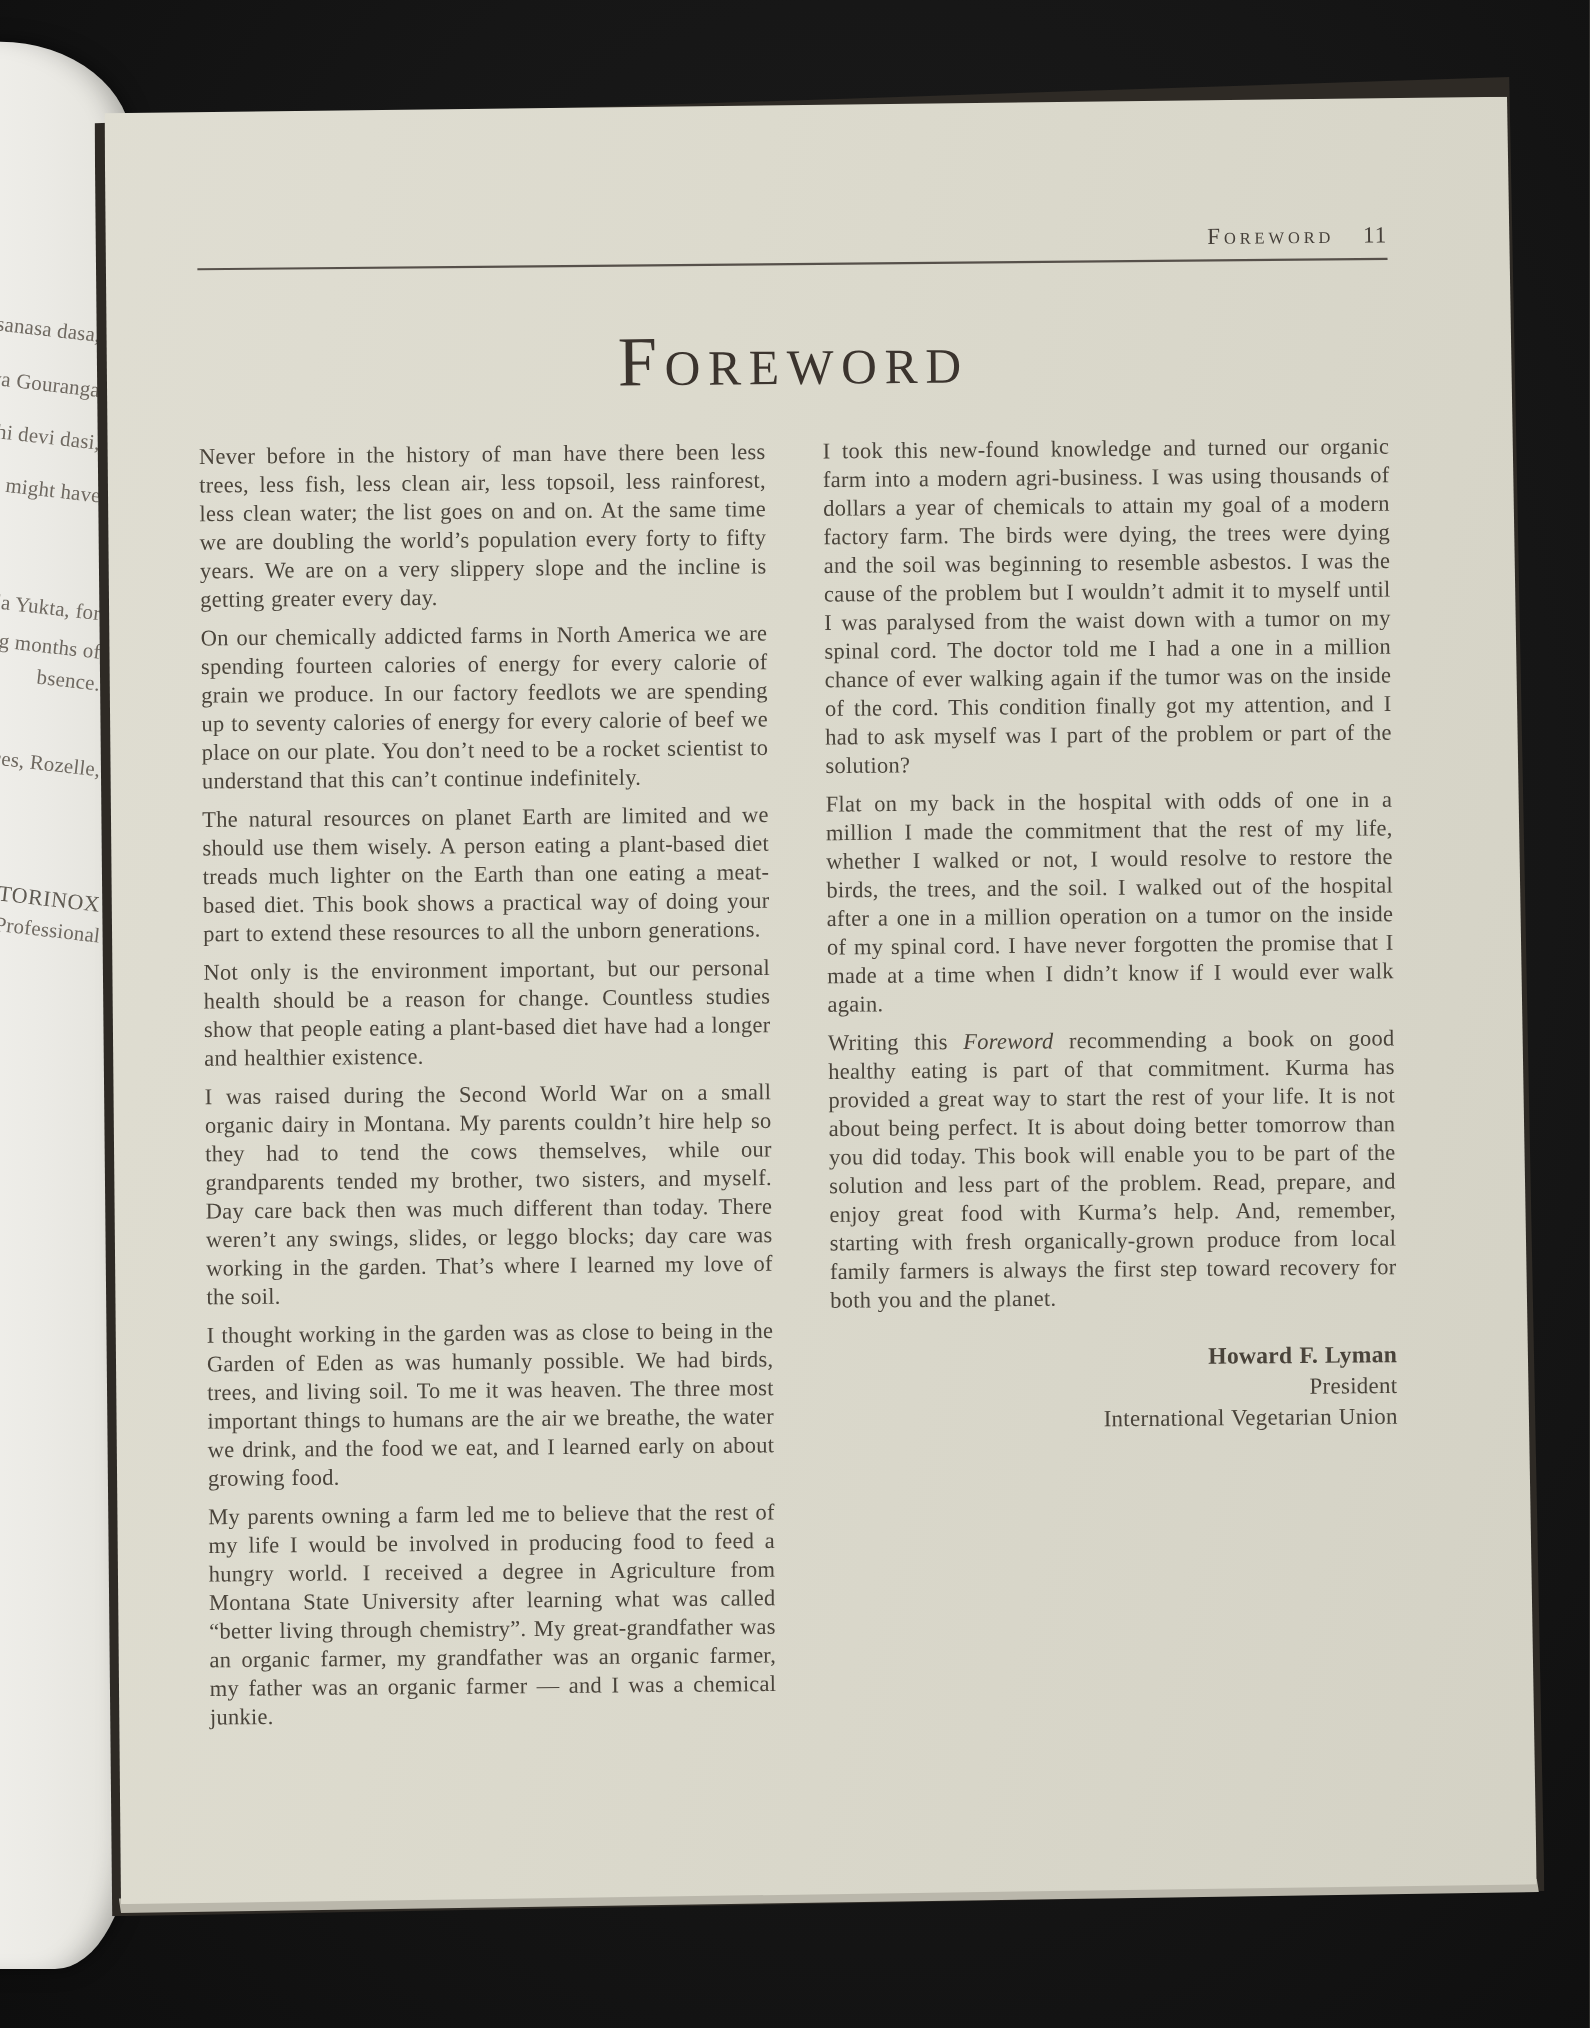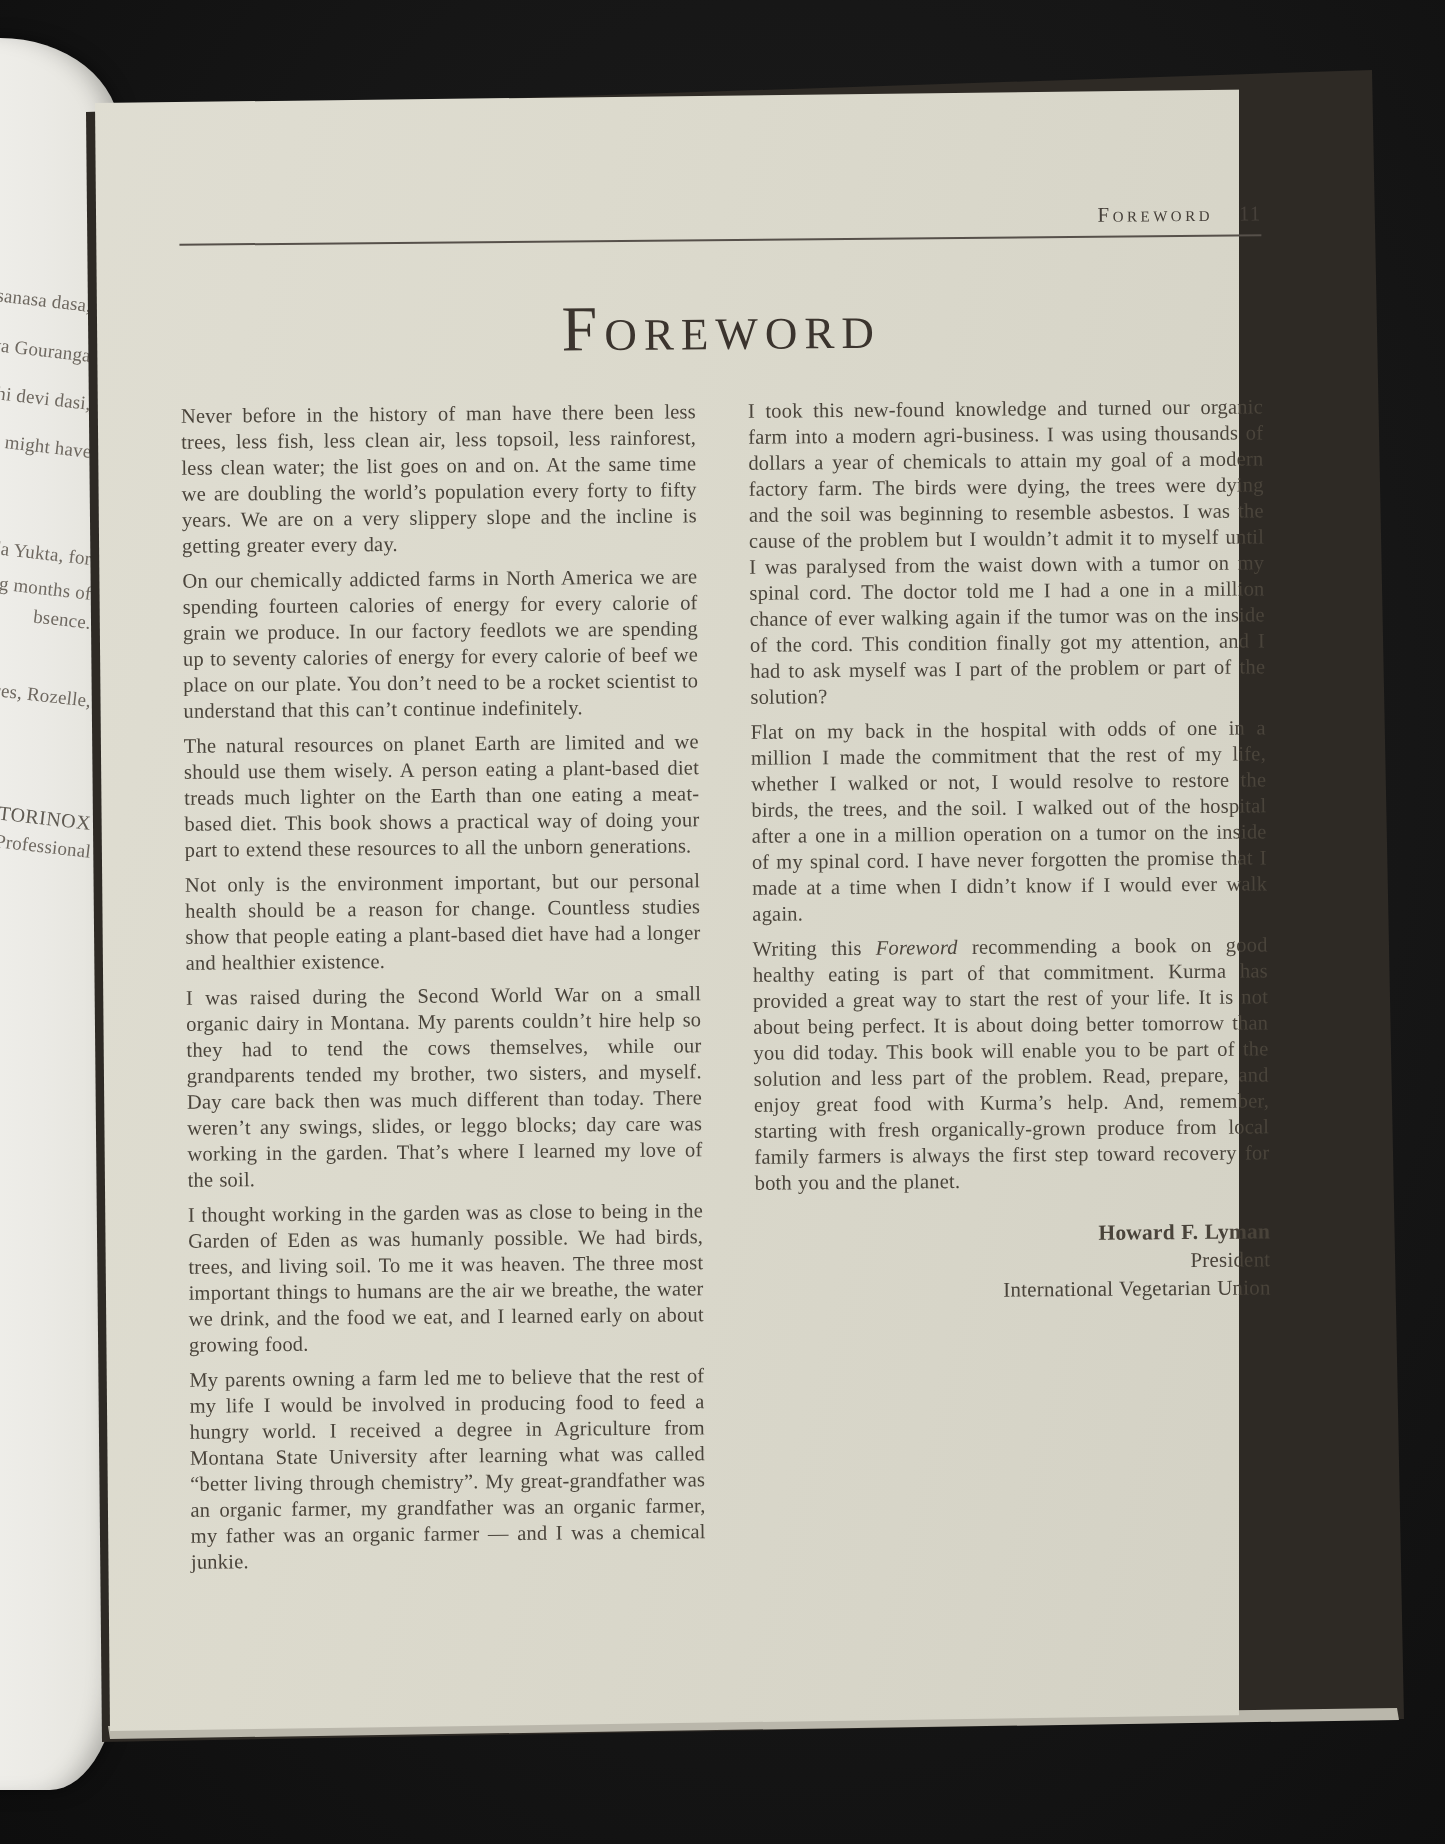"Foreword 11" .page { width: 1239px -> 1445px }
